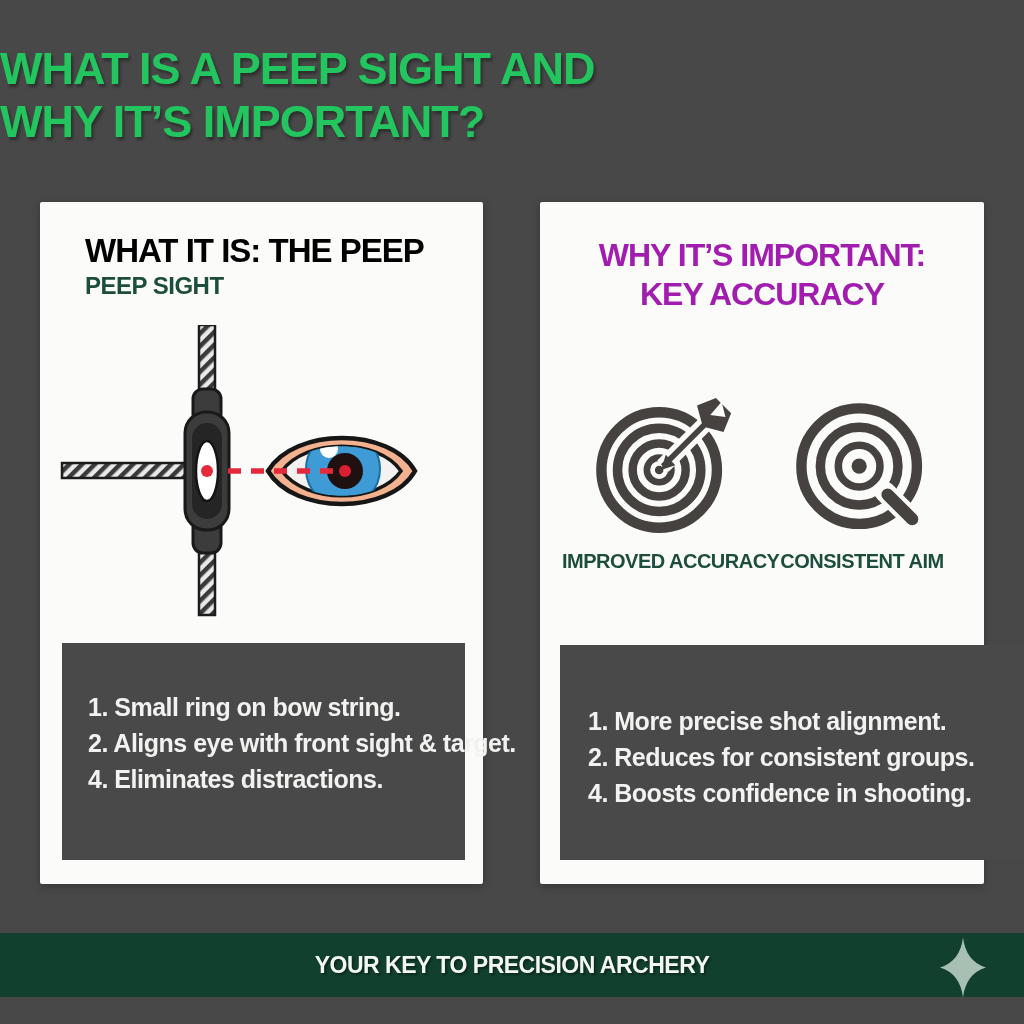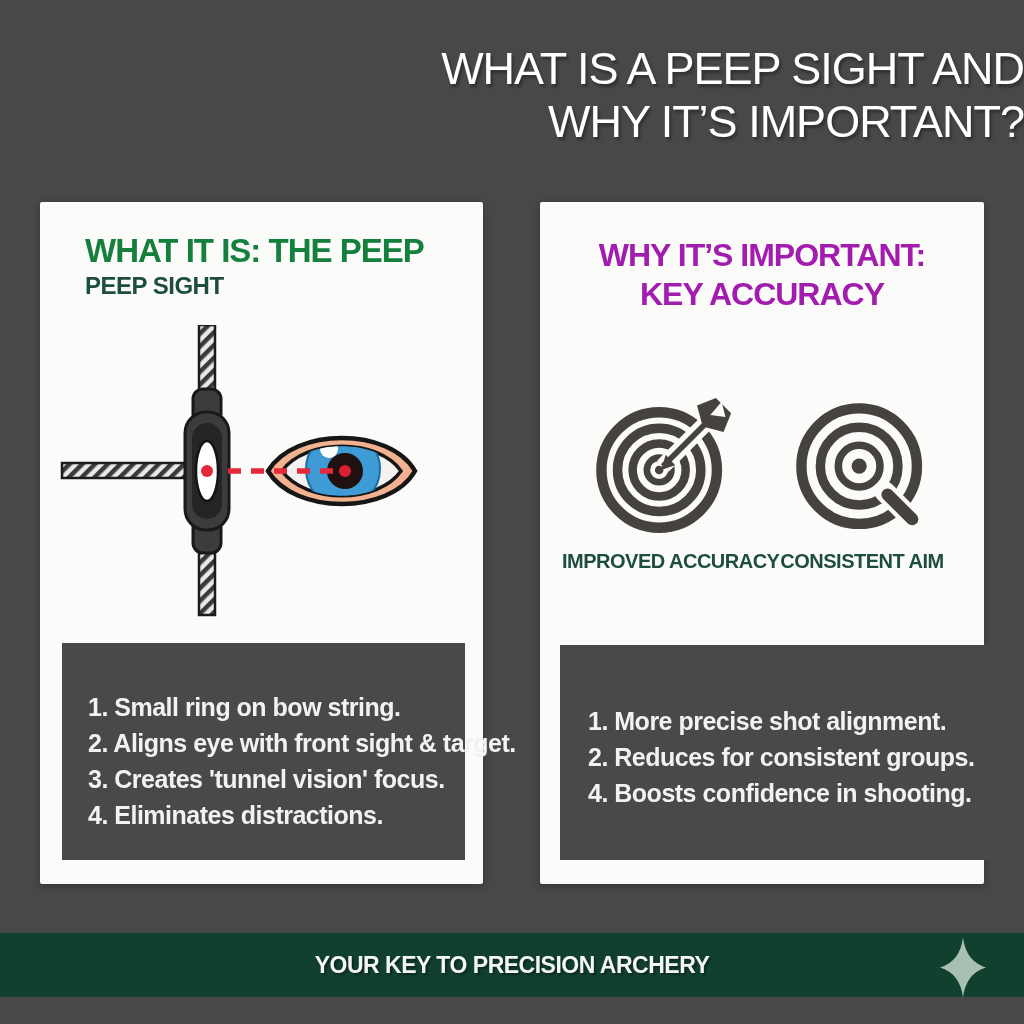"WHAT IS A PEEP SIGHT" .title { color: #ffffff -> #22c55e; font-weight: normal -> bold; text-align: right -> left }
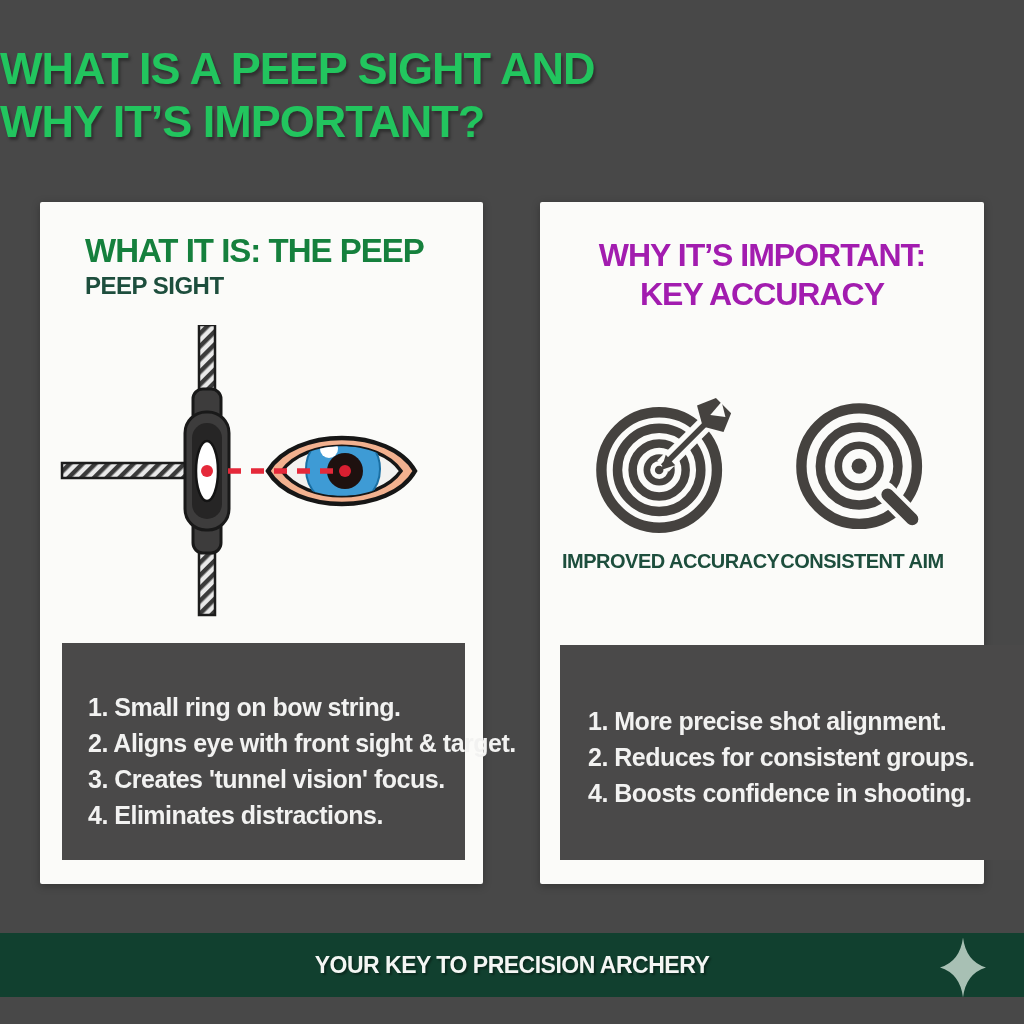"WHAT IT IS: THE PEEP" .left-heading { color: #15803d -> #000000 }
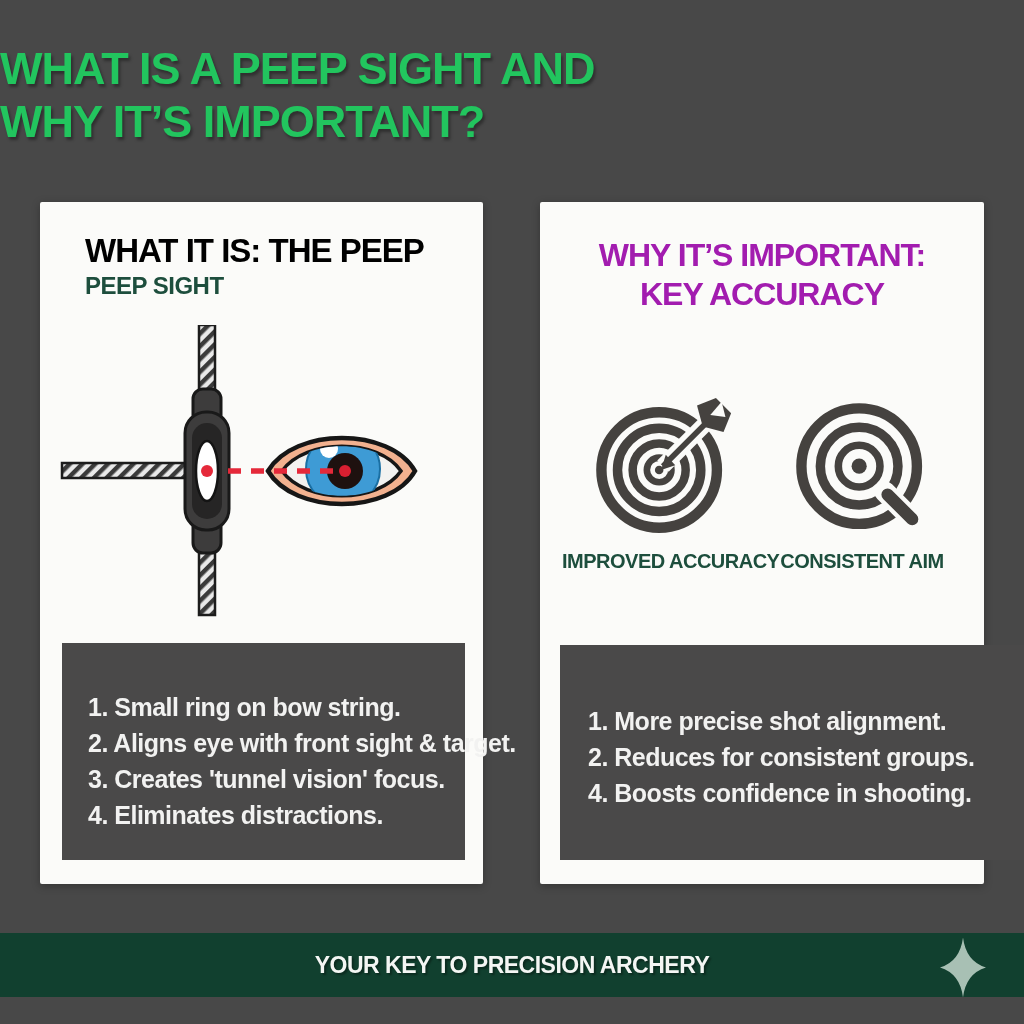"3. Creates 'tunnel vision' focus." li { html: <li>3. Creates 'tunnel vision' focus.</li> -> none }
